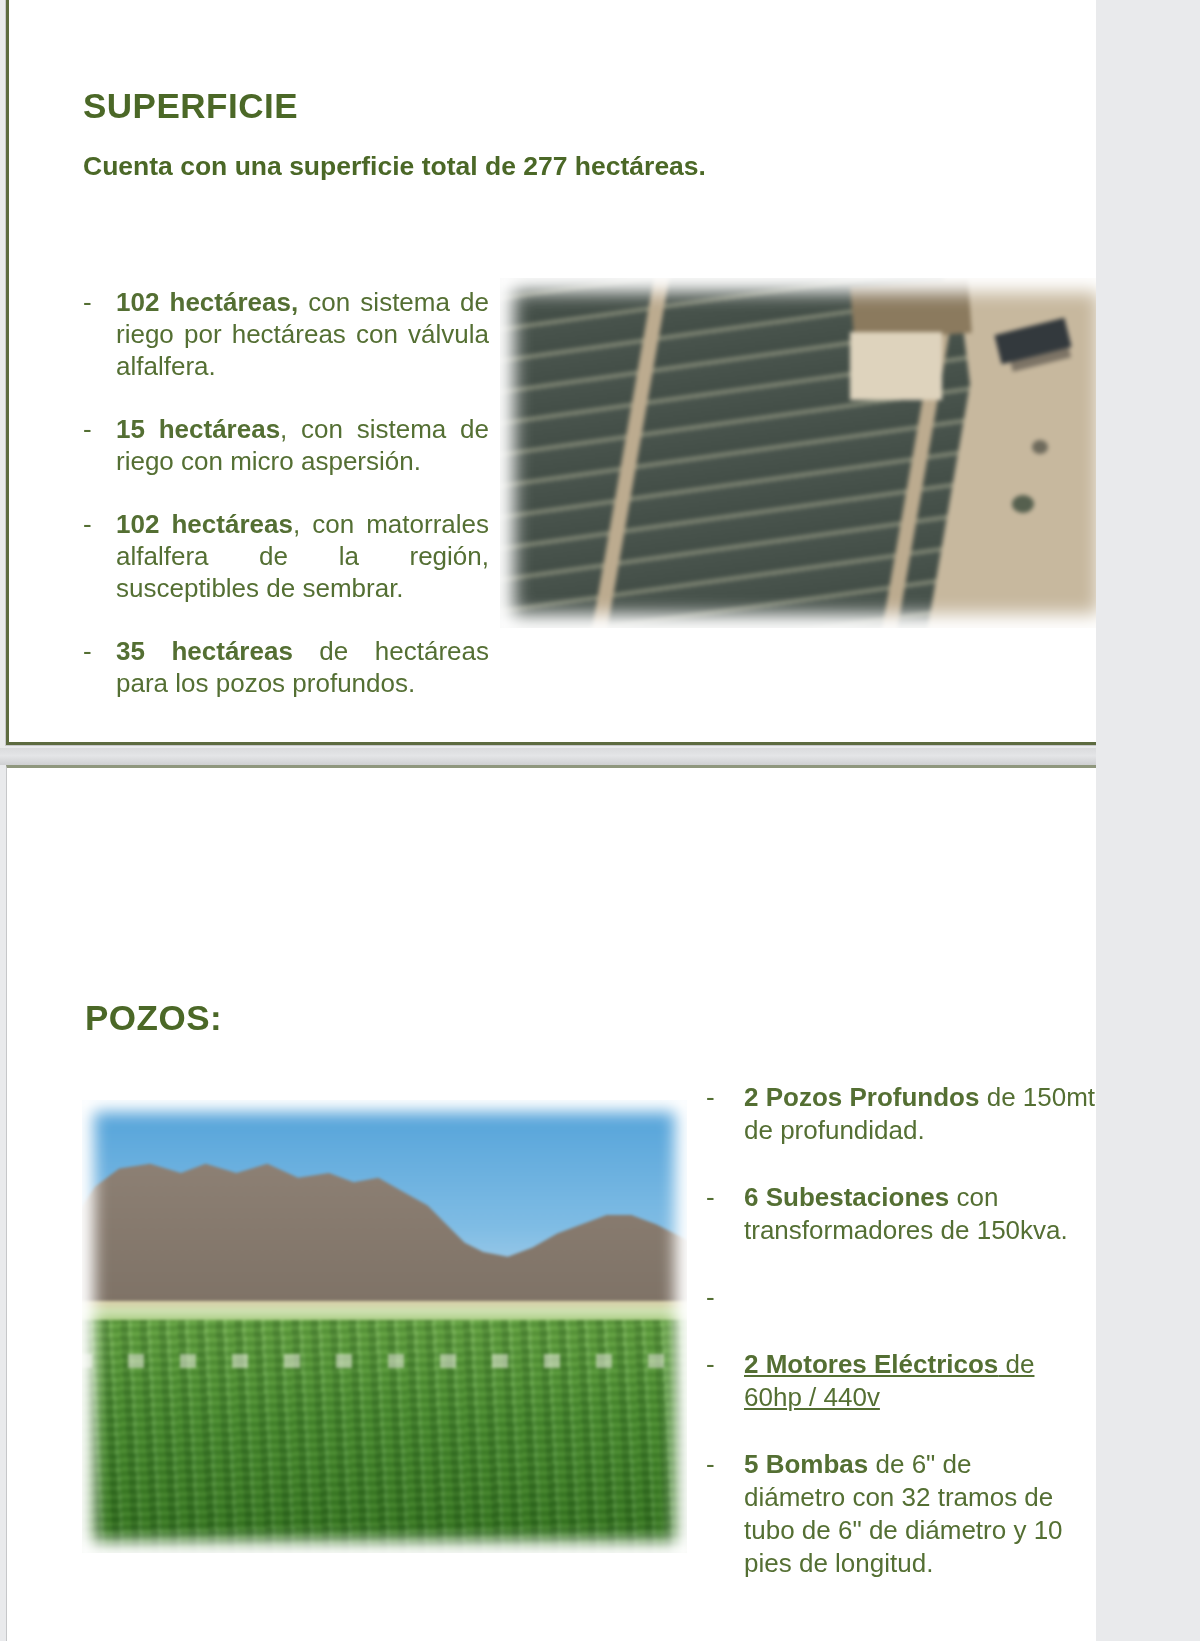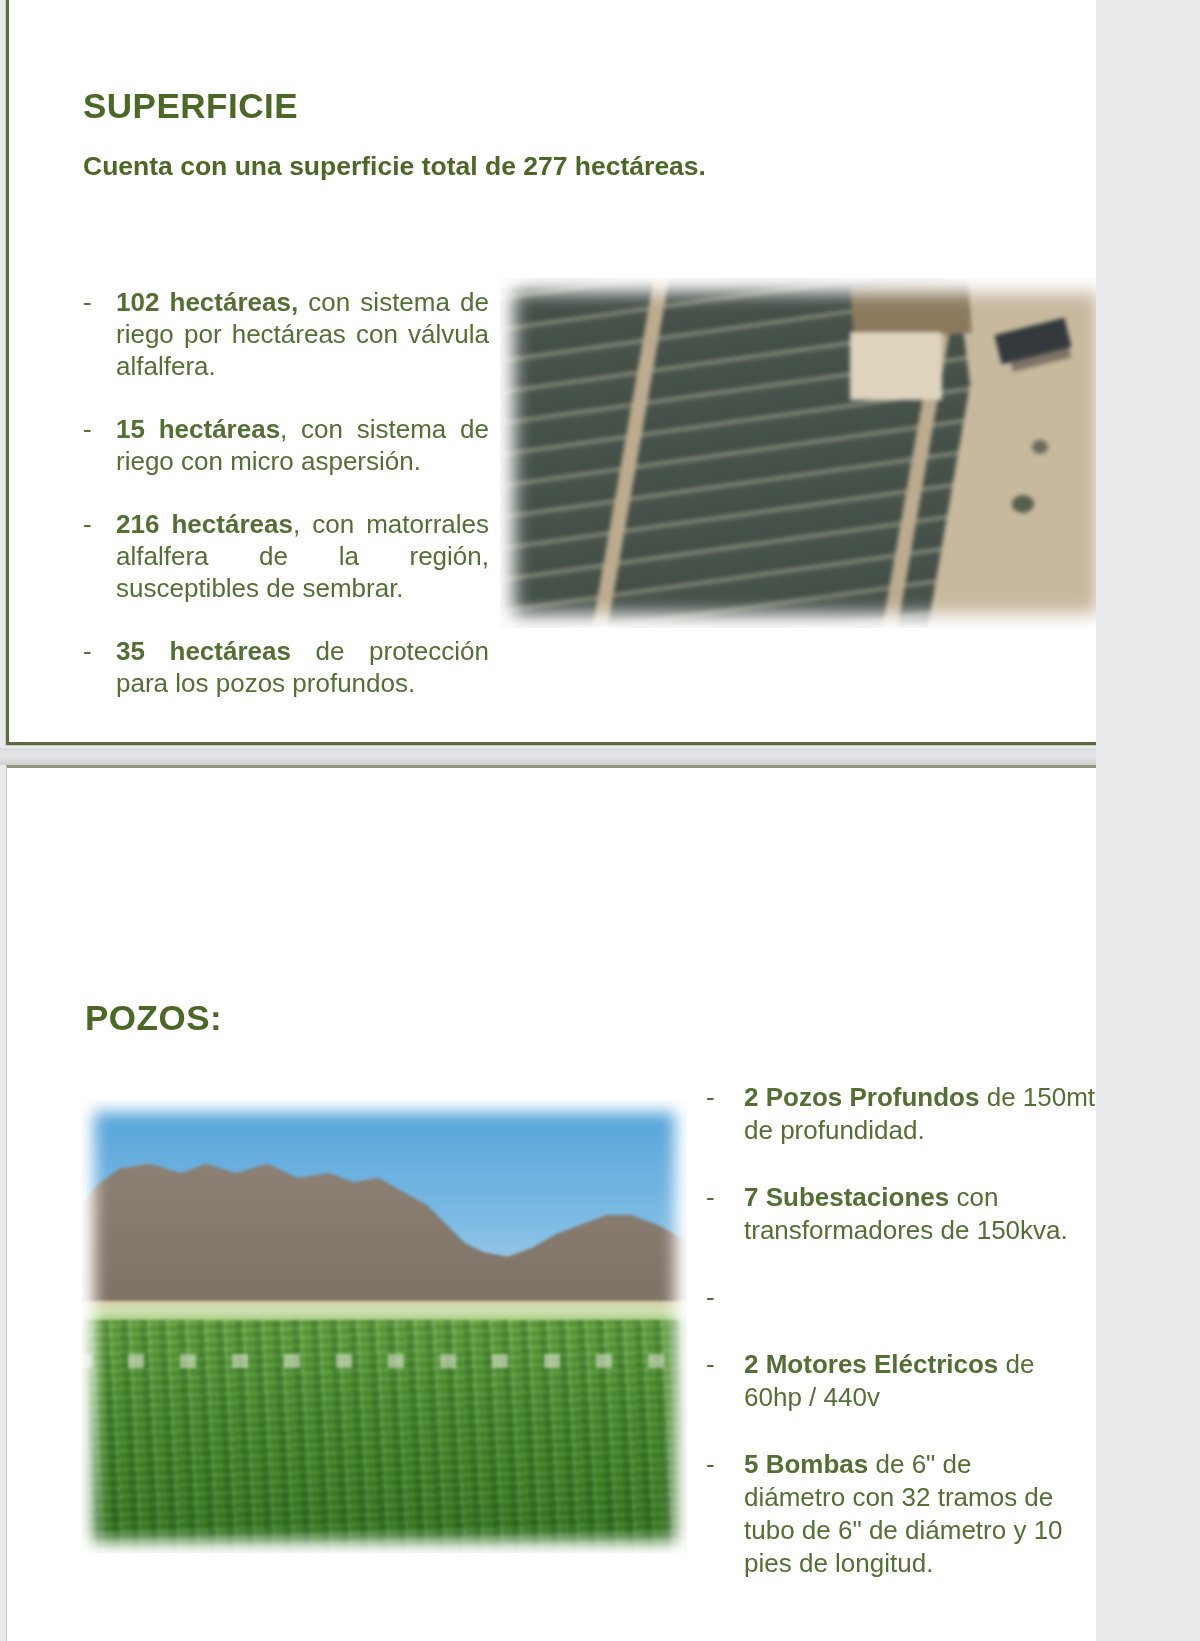"216 hectáreas" span.bold { text: 216 -> 102 }
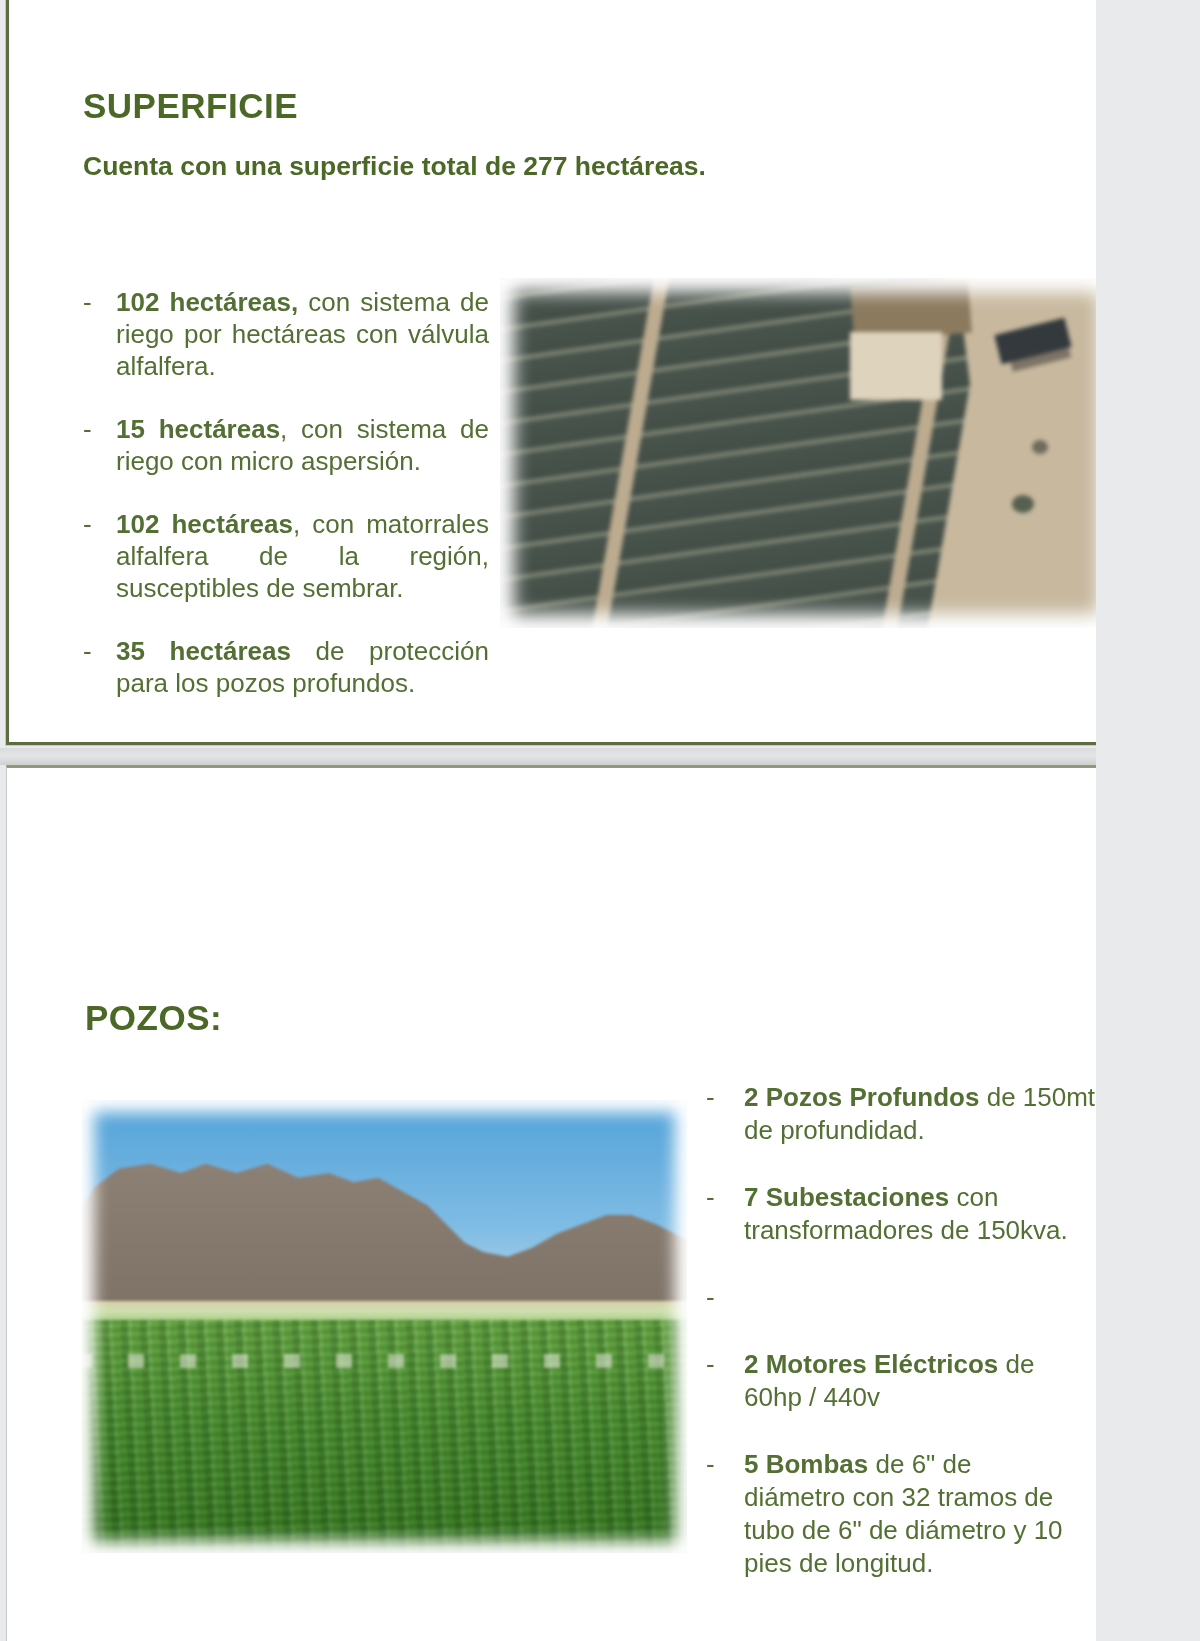"de protección para los pozos" span { text: protección -> hectáreas }
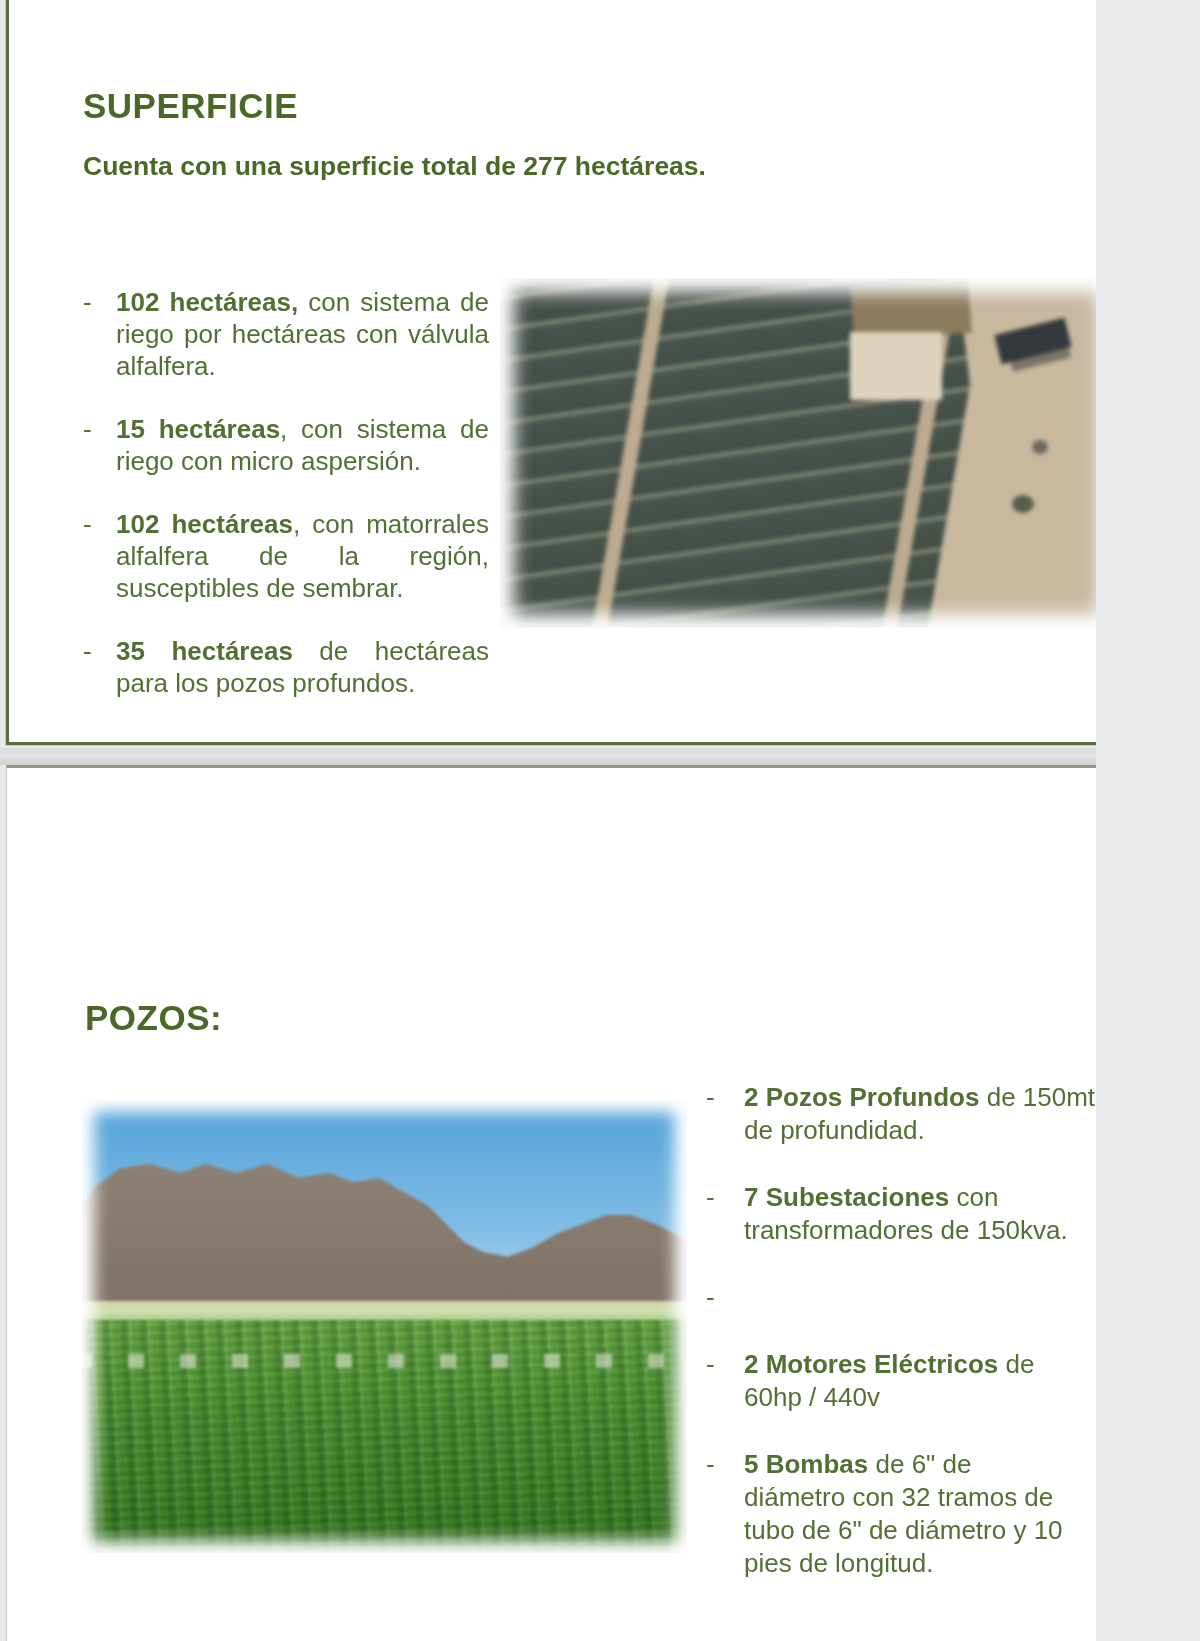"7 Subestaciones" span.bold { text: 7 -> 6 }
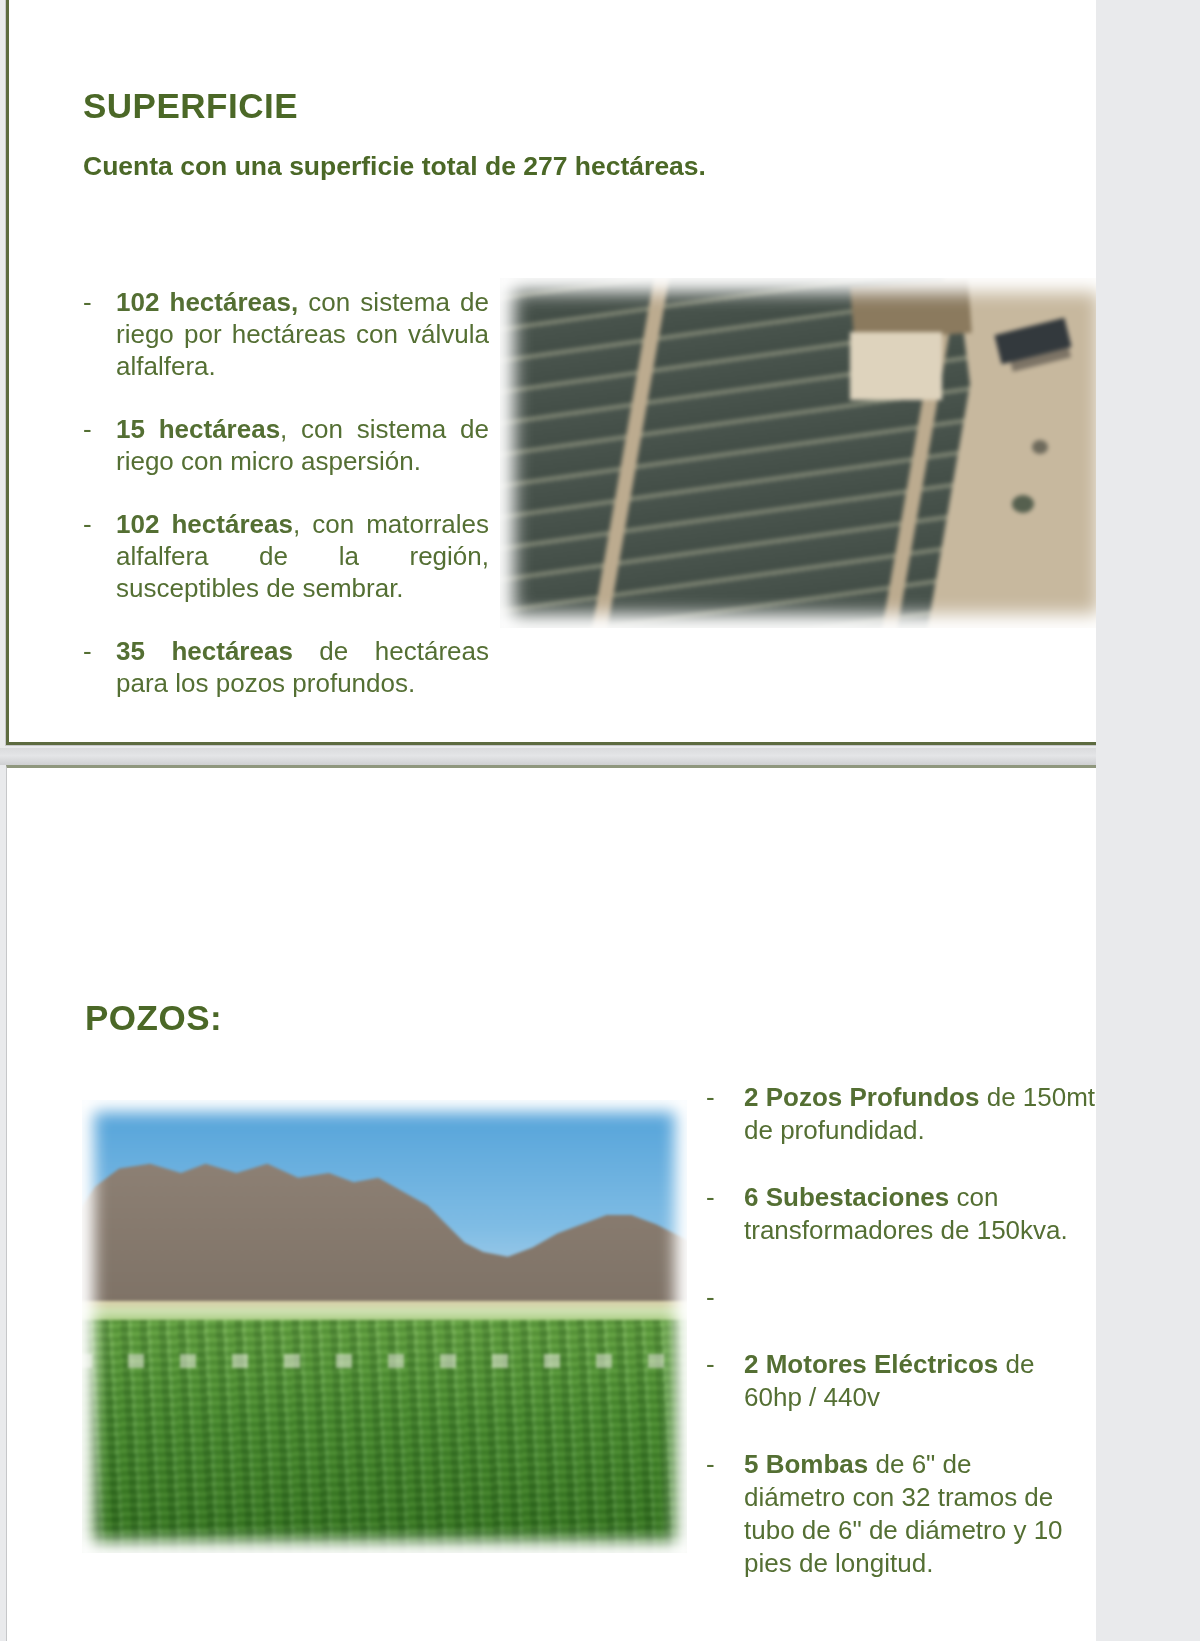"2 Motores Eléctricos de 60hp" span.btext { text-decoration: none -> underline }
